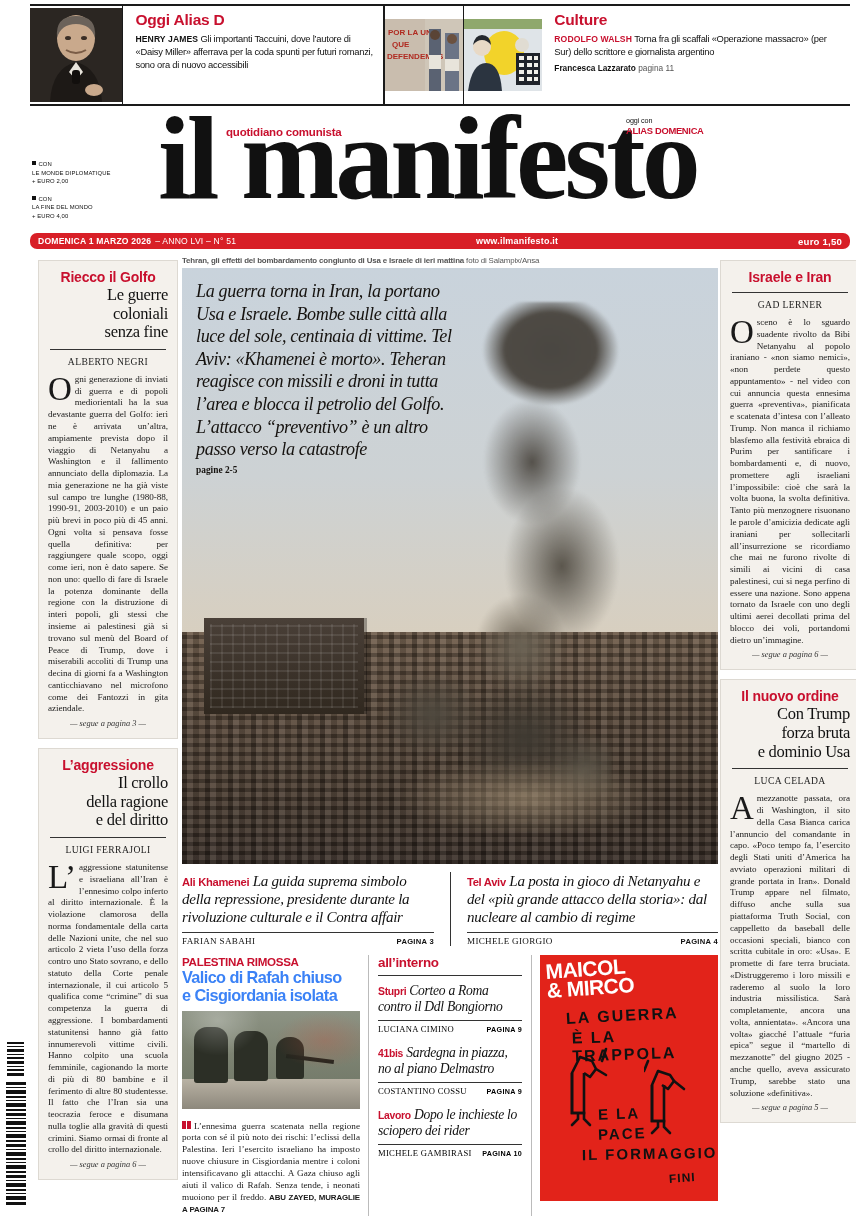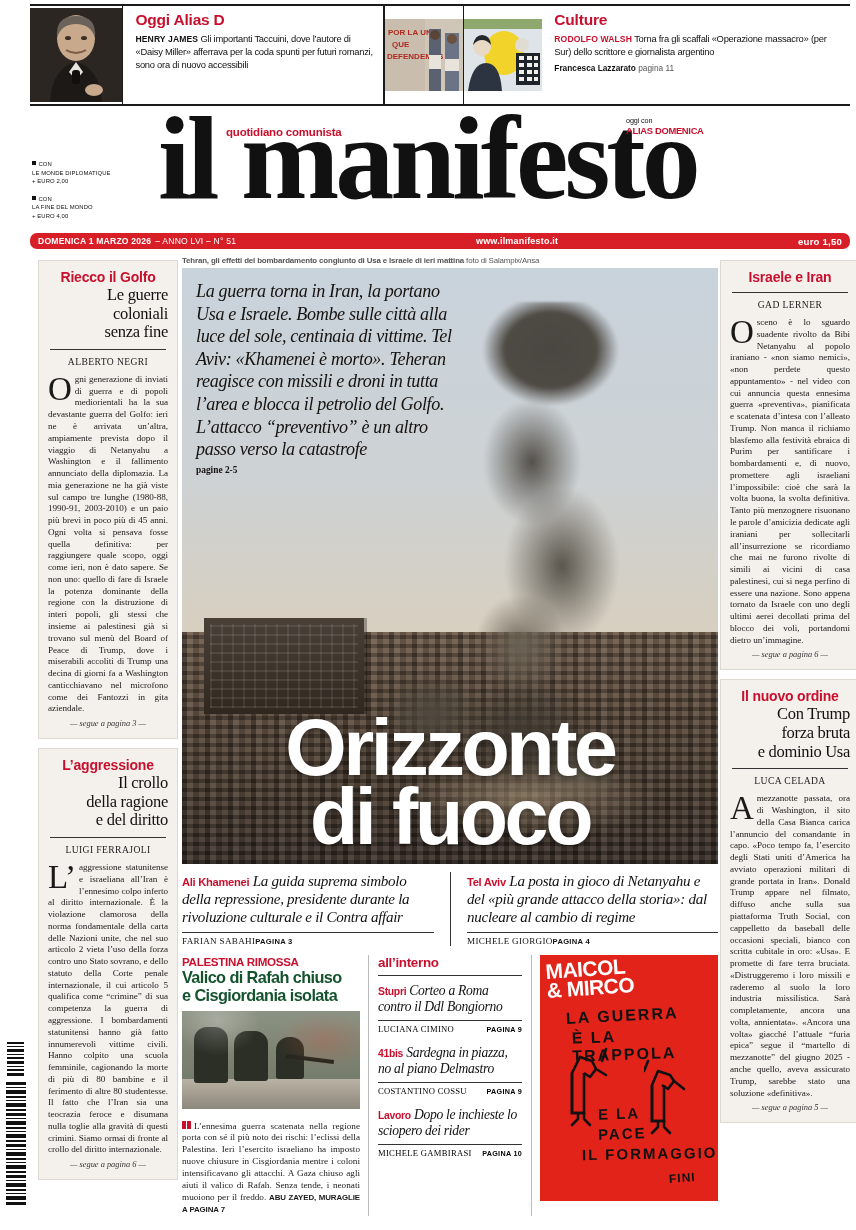"Orizzonte" div.bigtitle { html: <div> <div>Orizzonte</div> <div>di fuoco</div> </div> -> none }
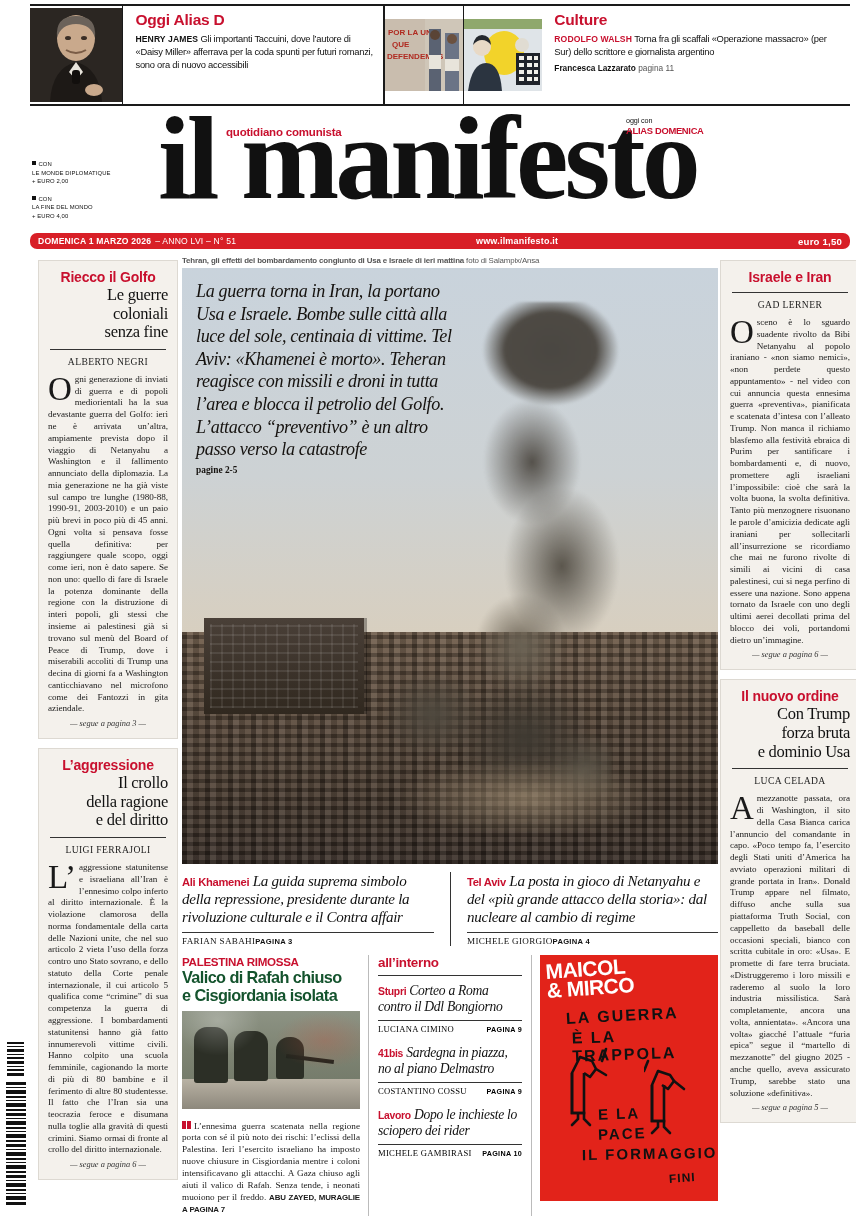"FARIAN SABAHI" .sub-foot { justify-content: flex-start -> space-between }
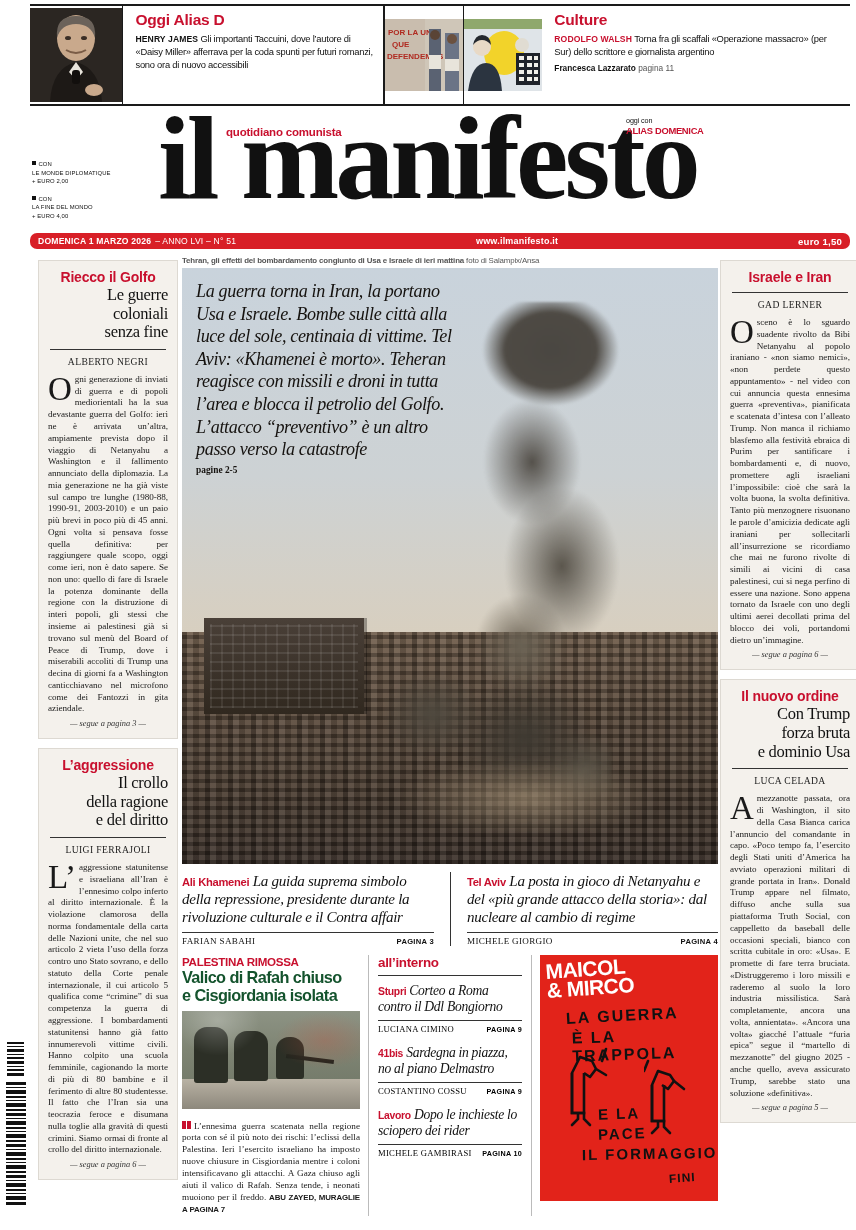"Valico di Rafah chiuso" .pal-head { color: #14532d -> #3b82f6 }
